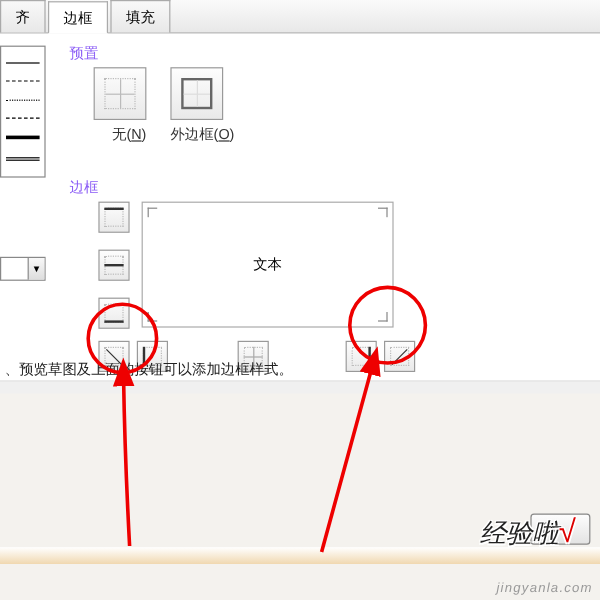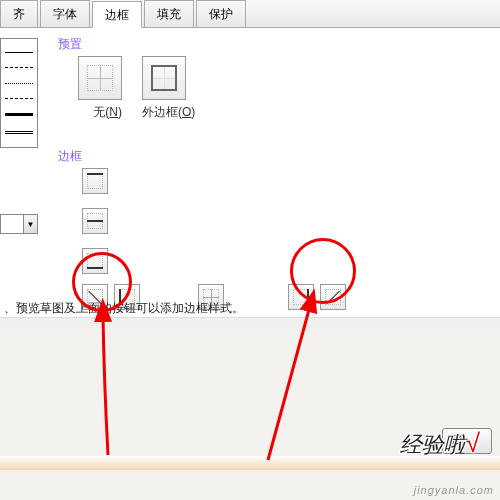"字体" div.tab { html: <div>字体</div> -> none }
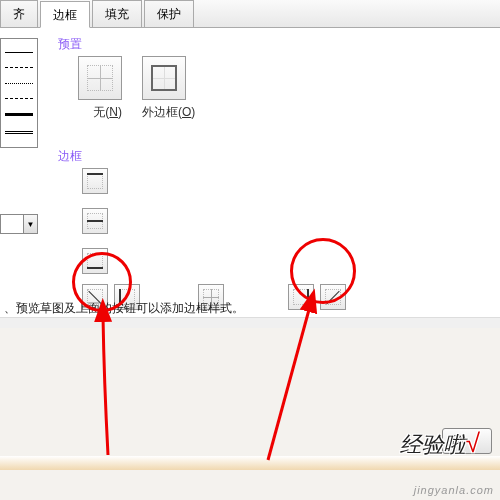"保护" div.tab { html: <div>保护</div> -> none }
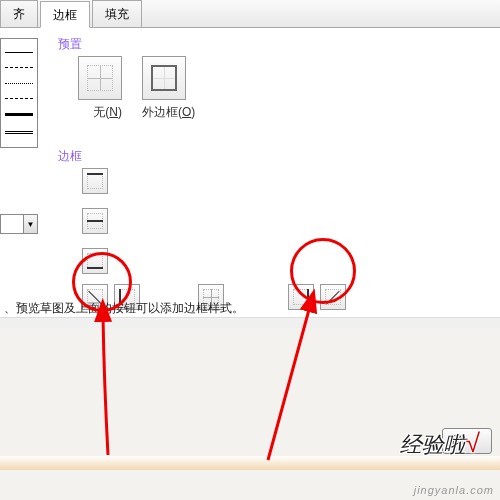"文本" div.preview-box { html: none -> <div> <span></span> <span></span> <span></span> <span></span> <span>文本</span> </div> }
